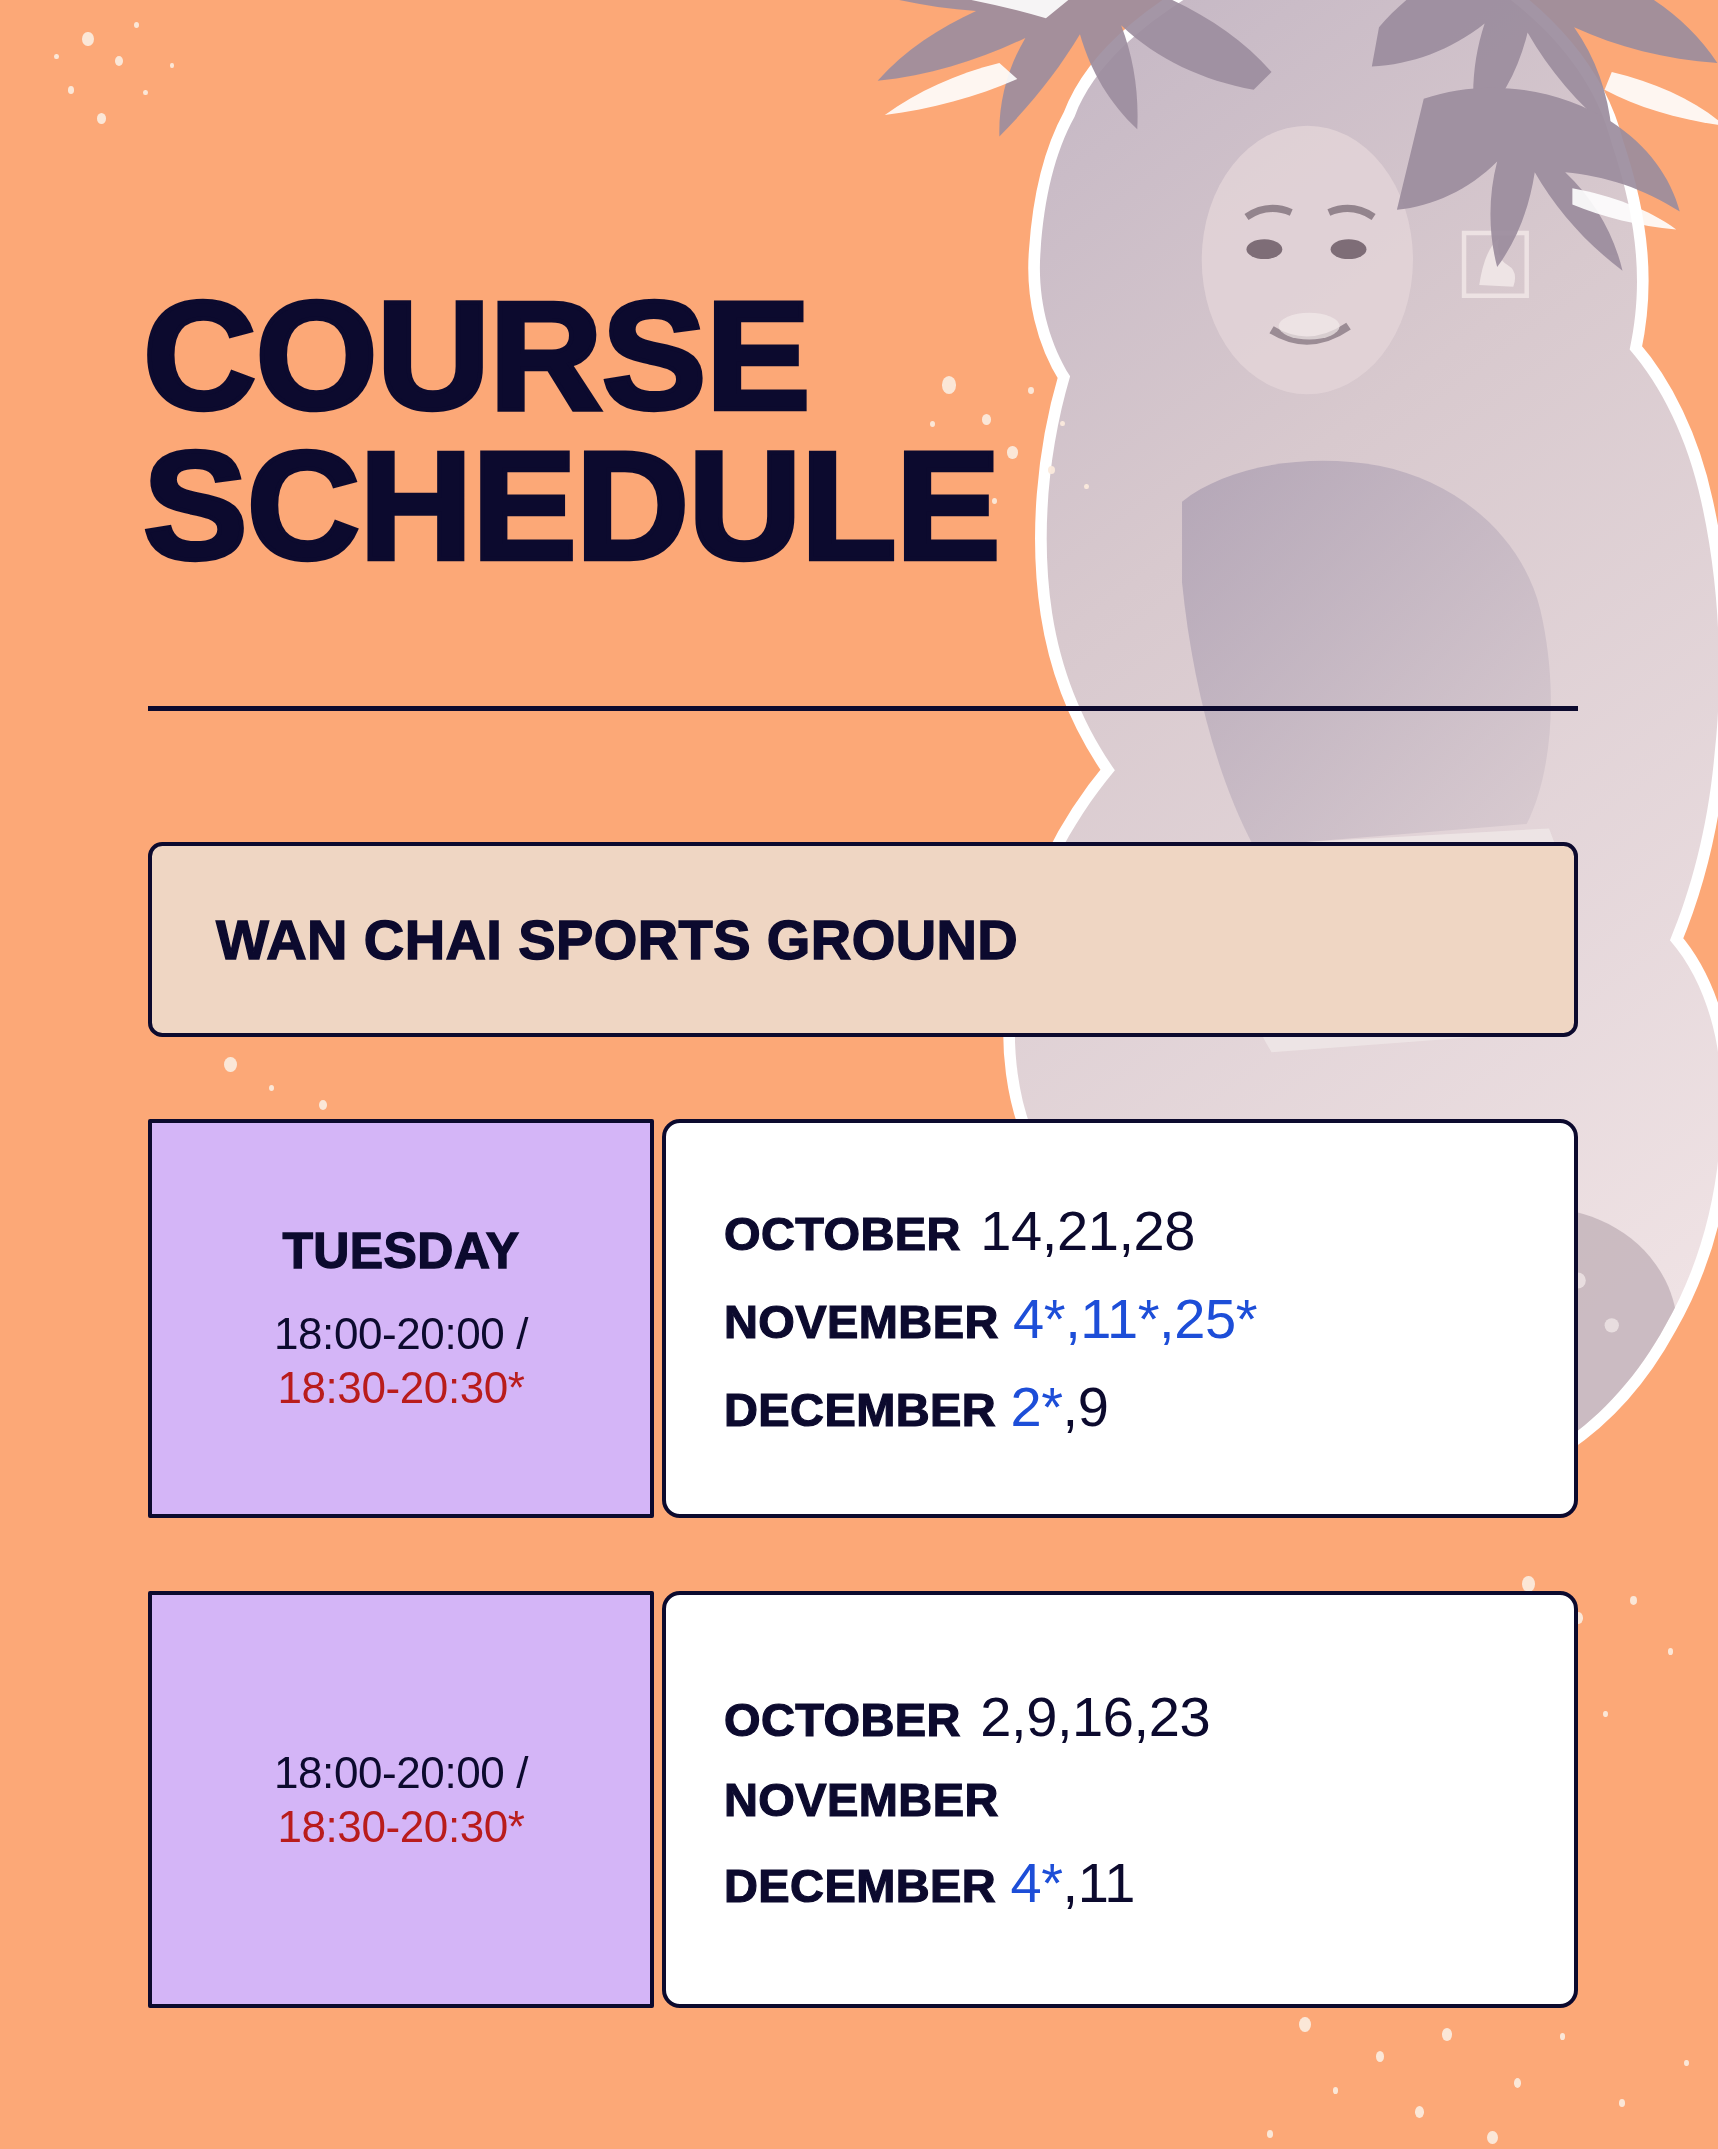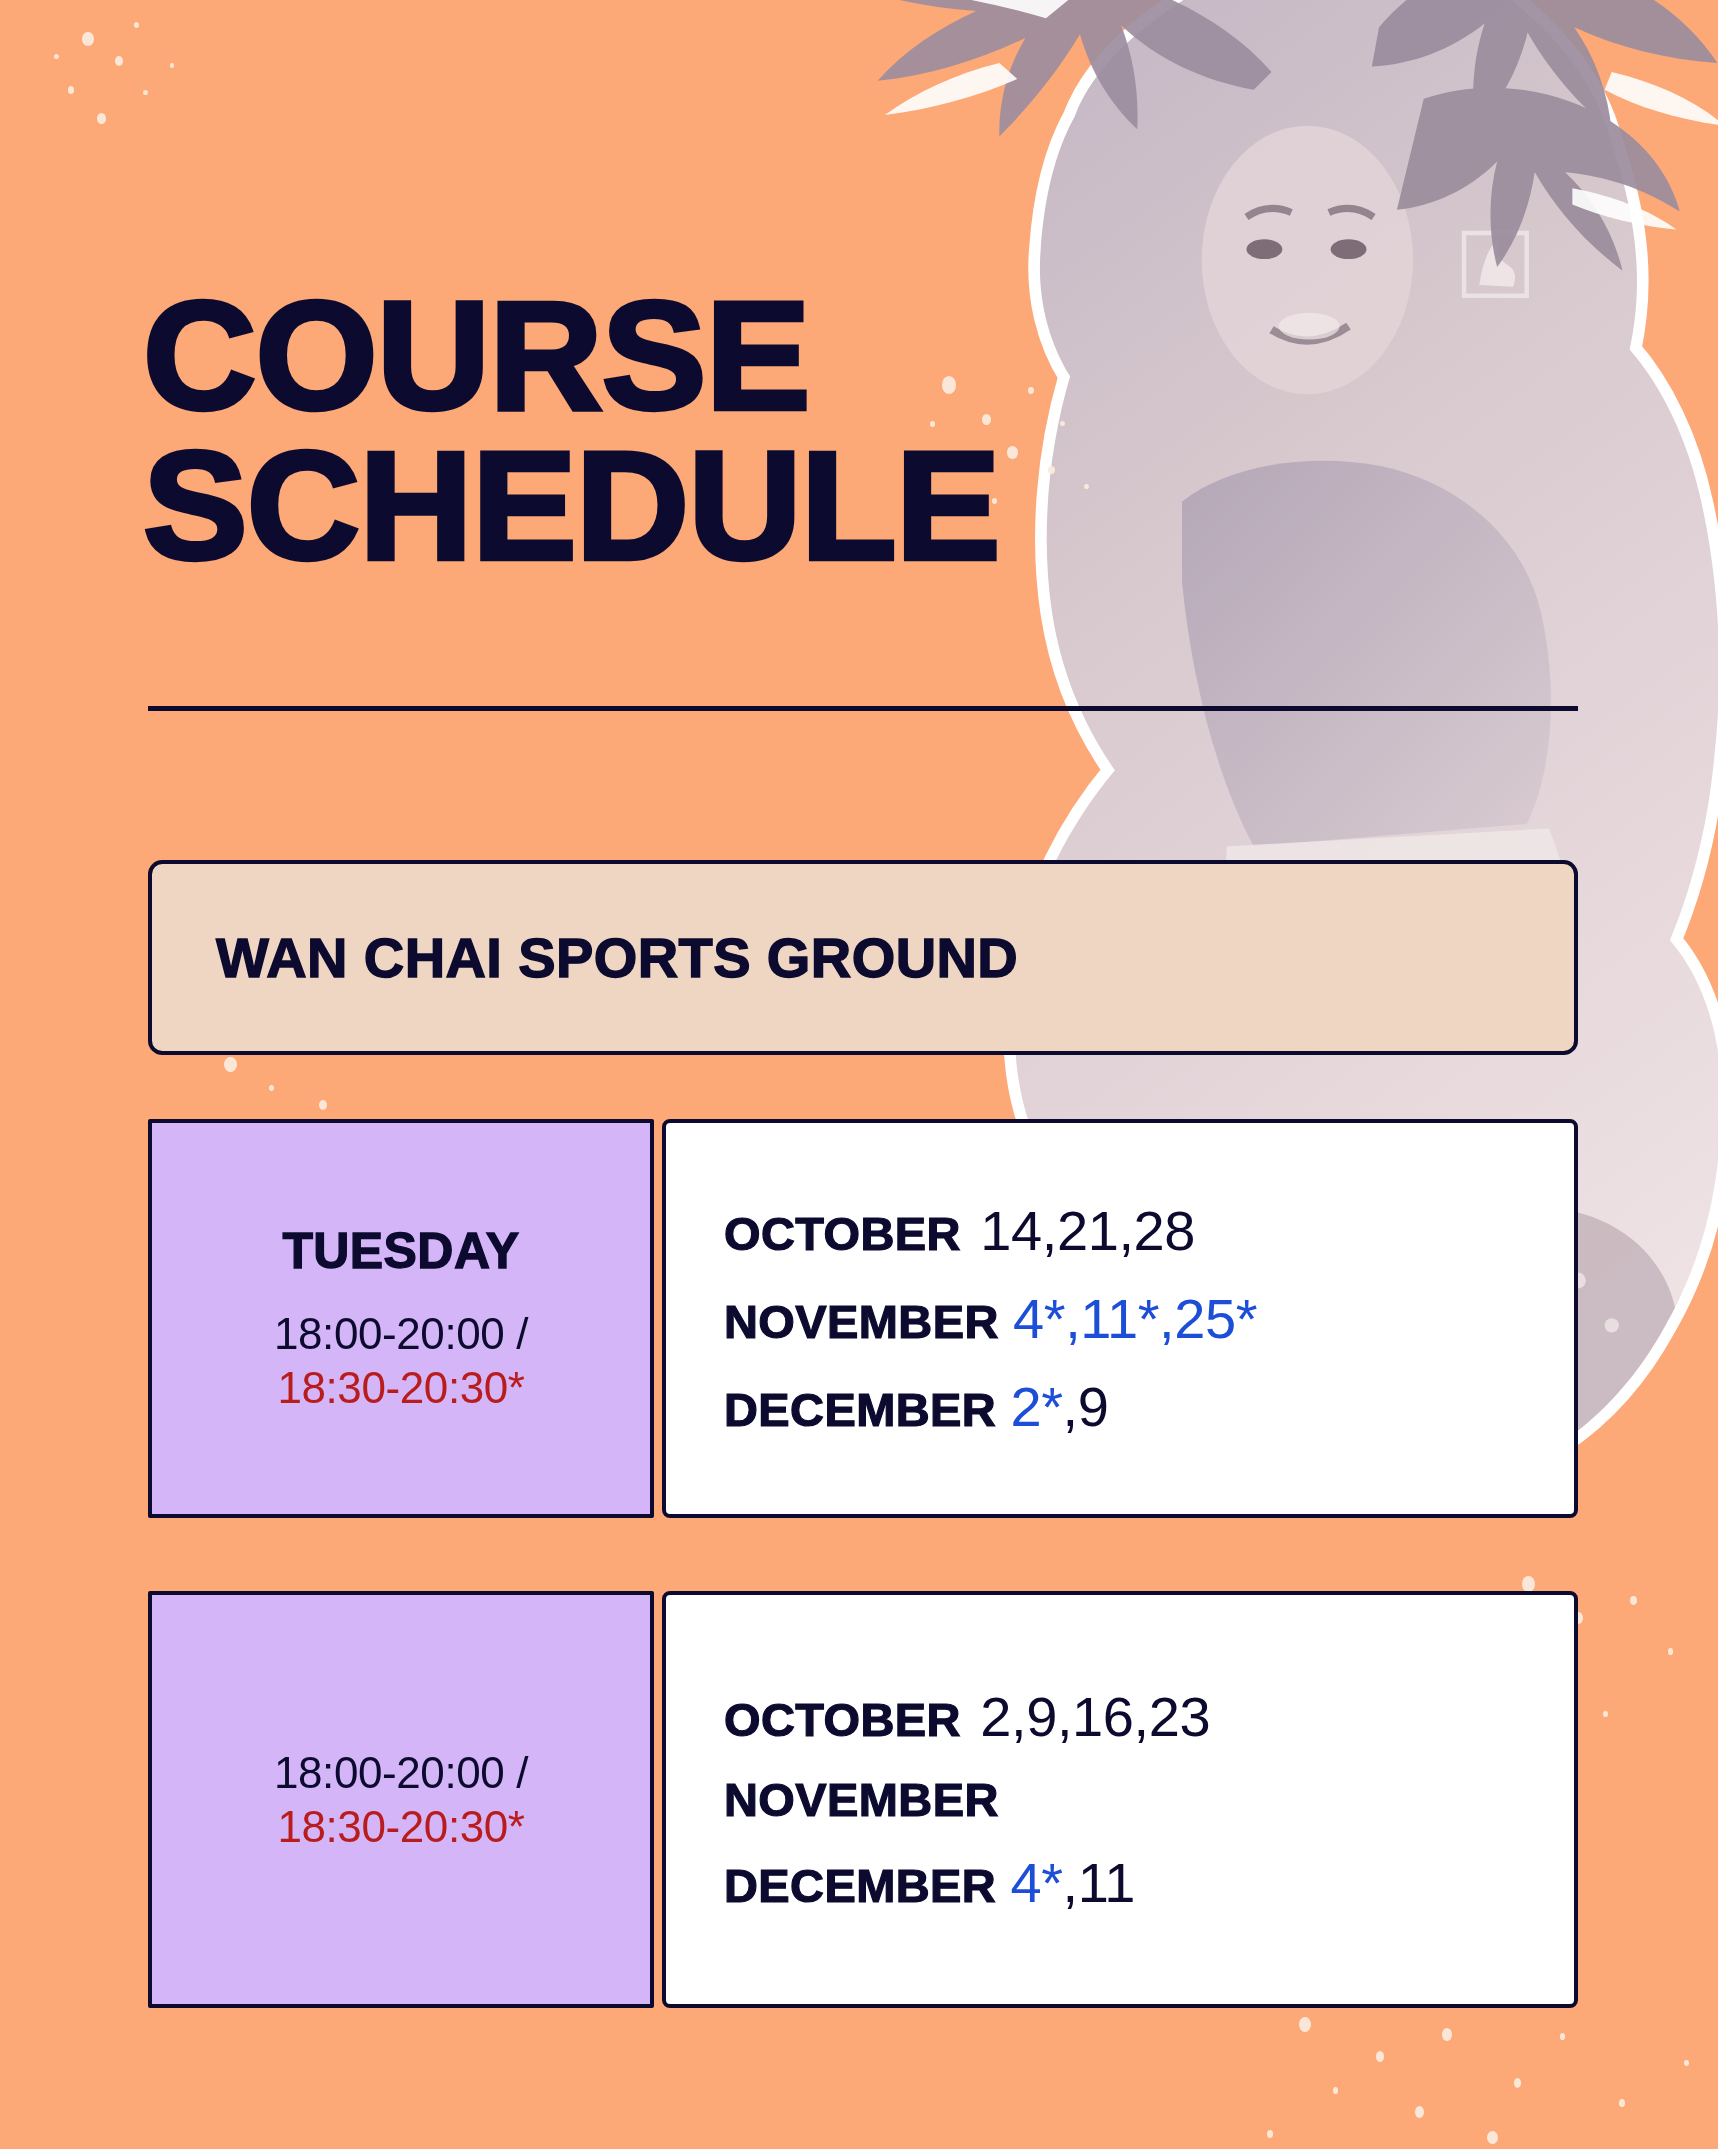"WAN CHAI SPORTS GROUND" .venue-card { top: 860px -> 842px }
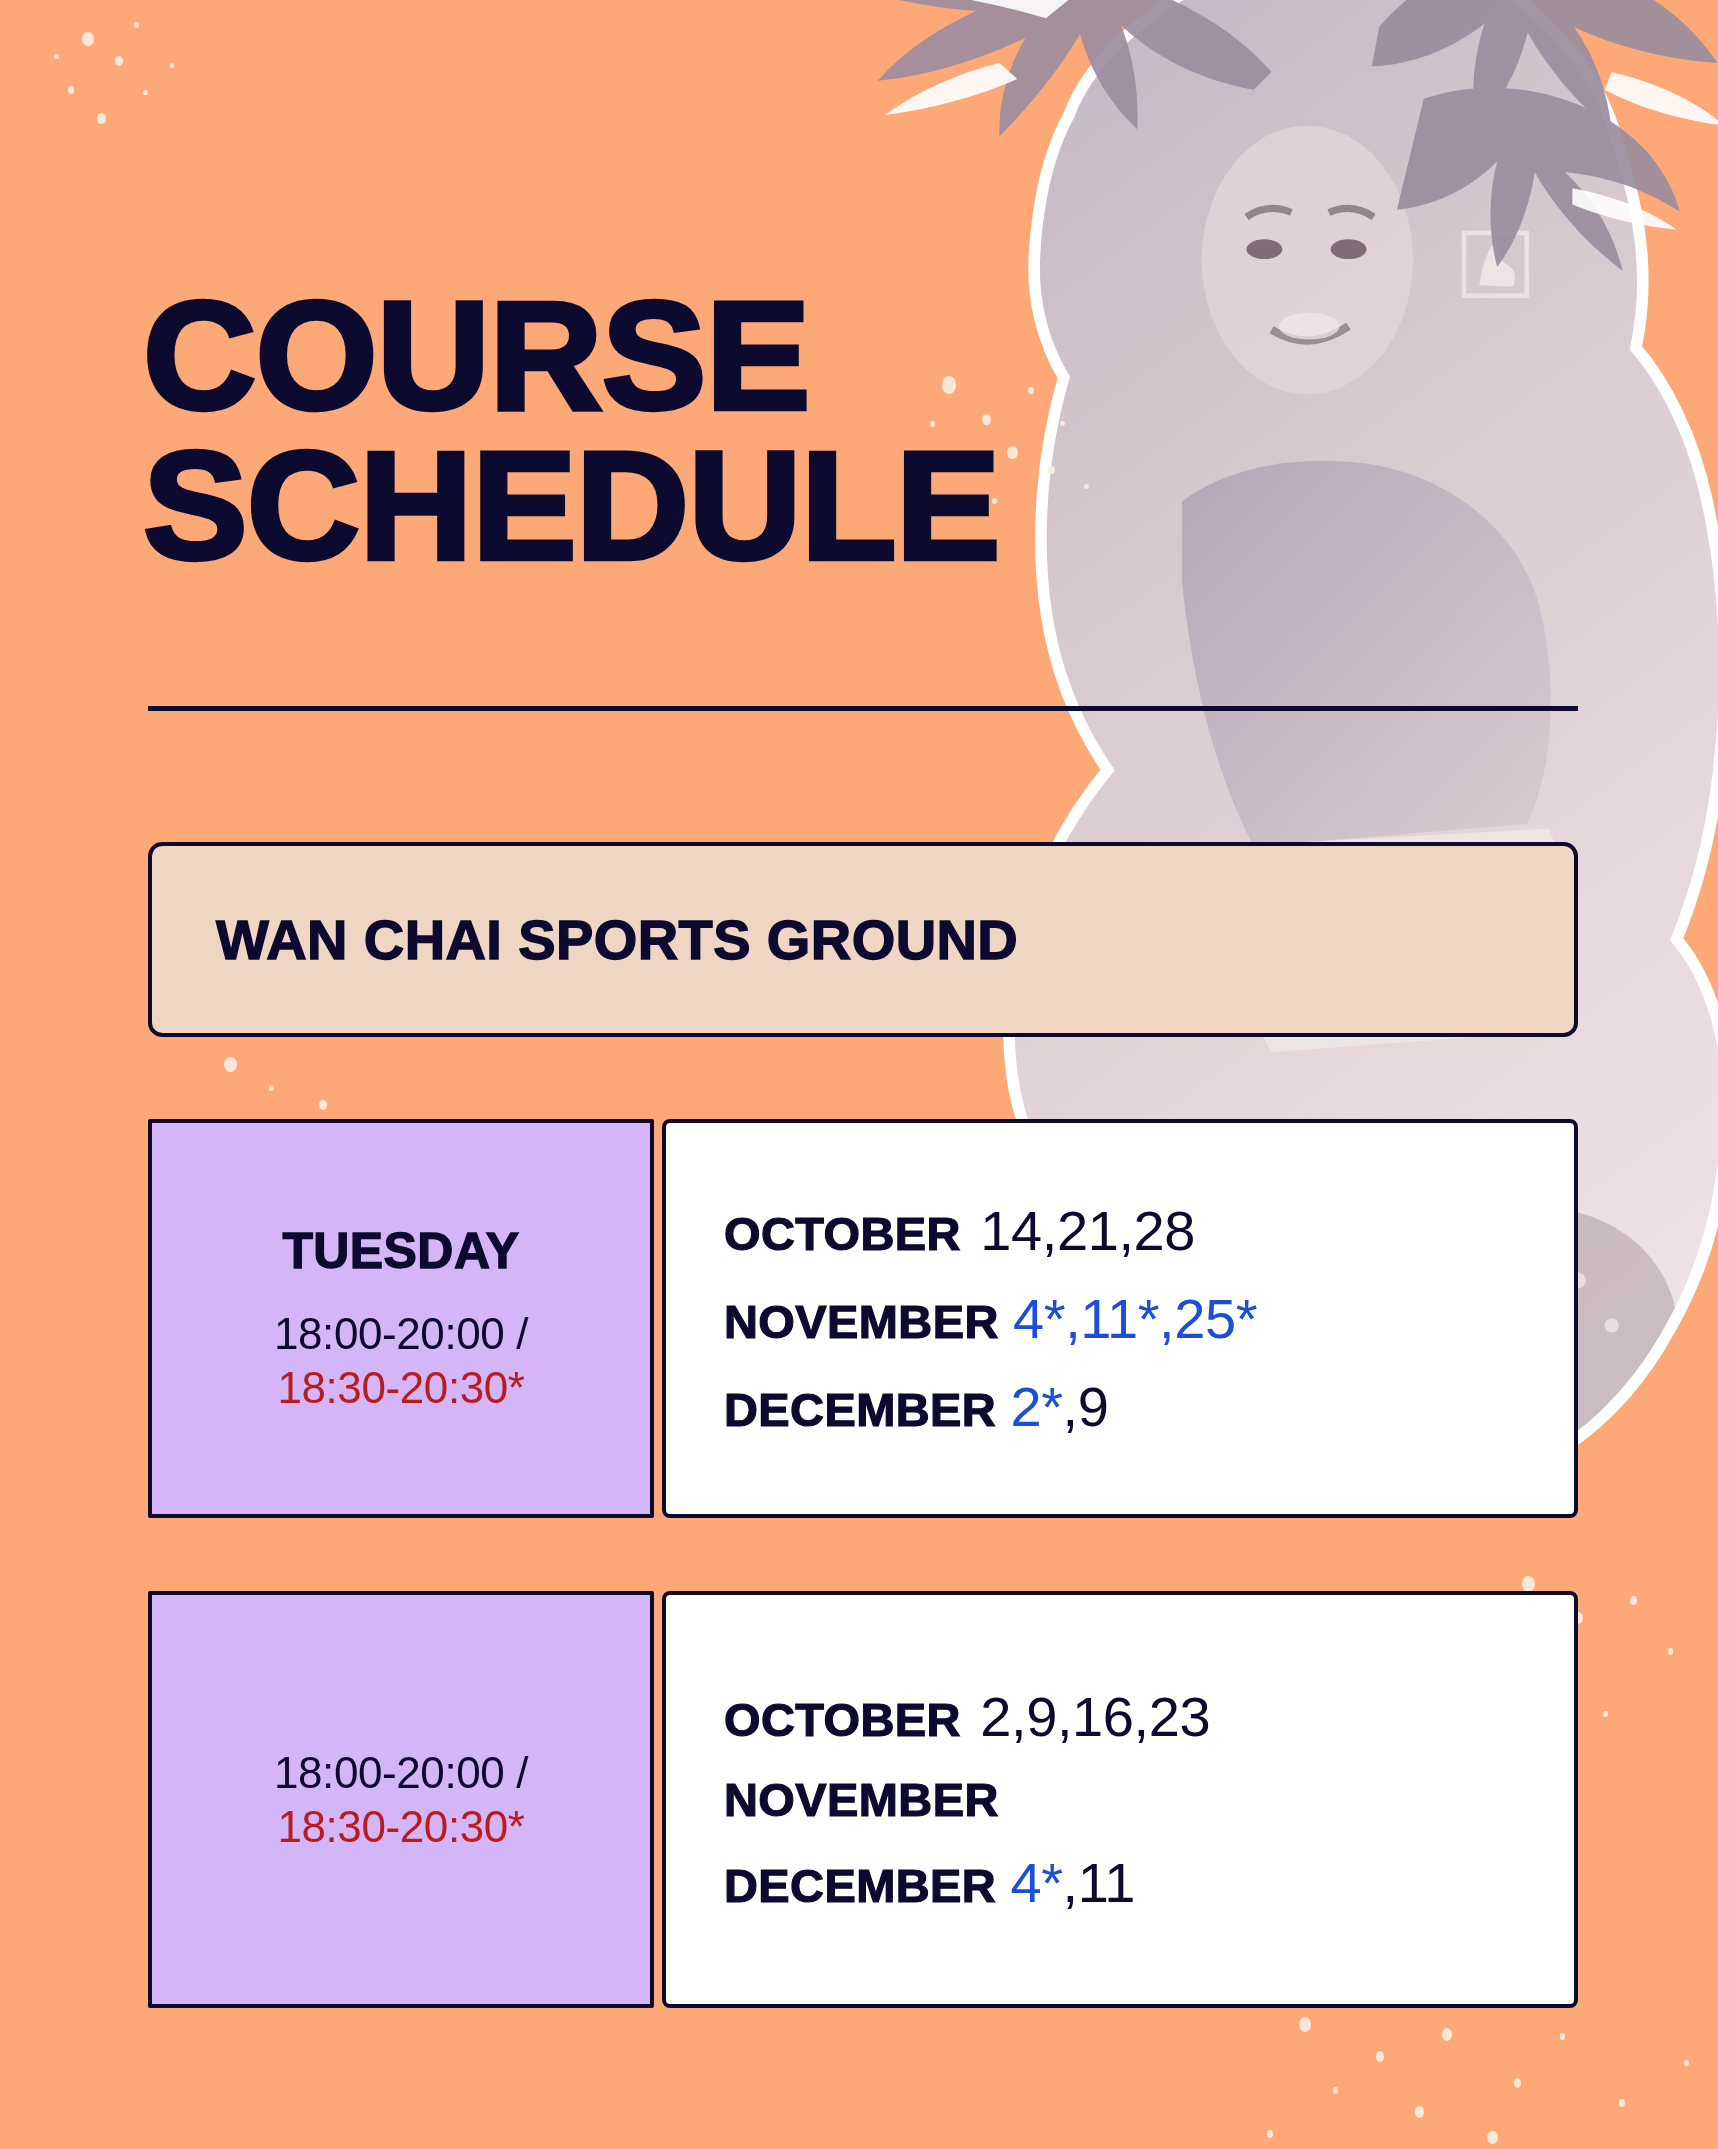"OCTOBER" .dates-card { border-radius: 8px -> 18px }
